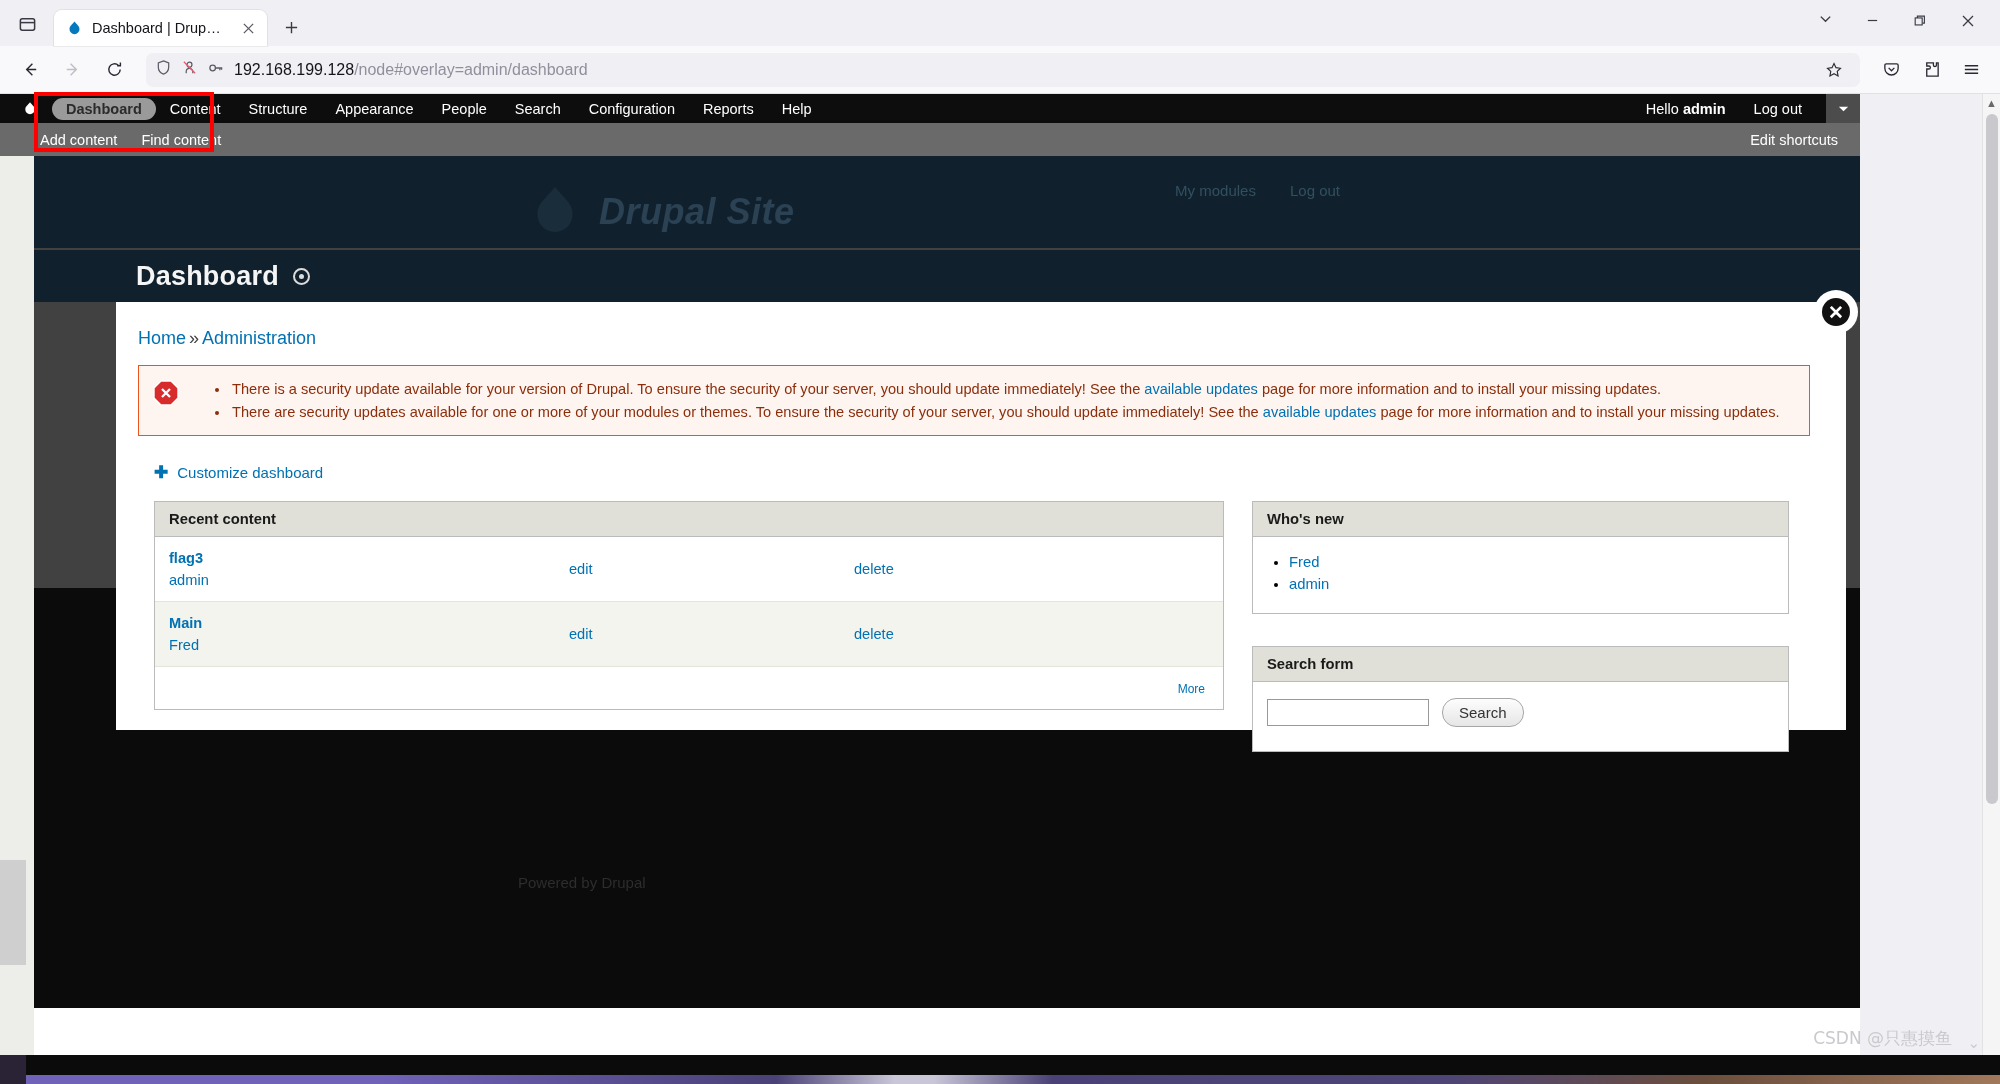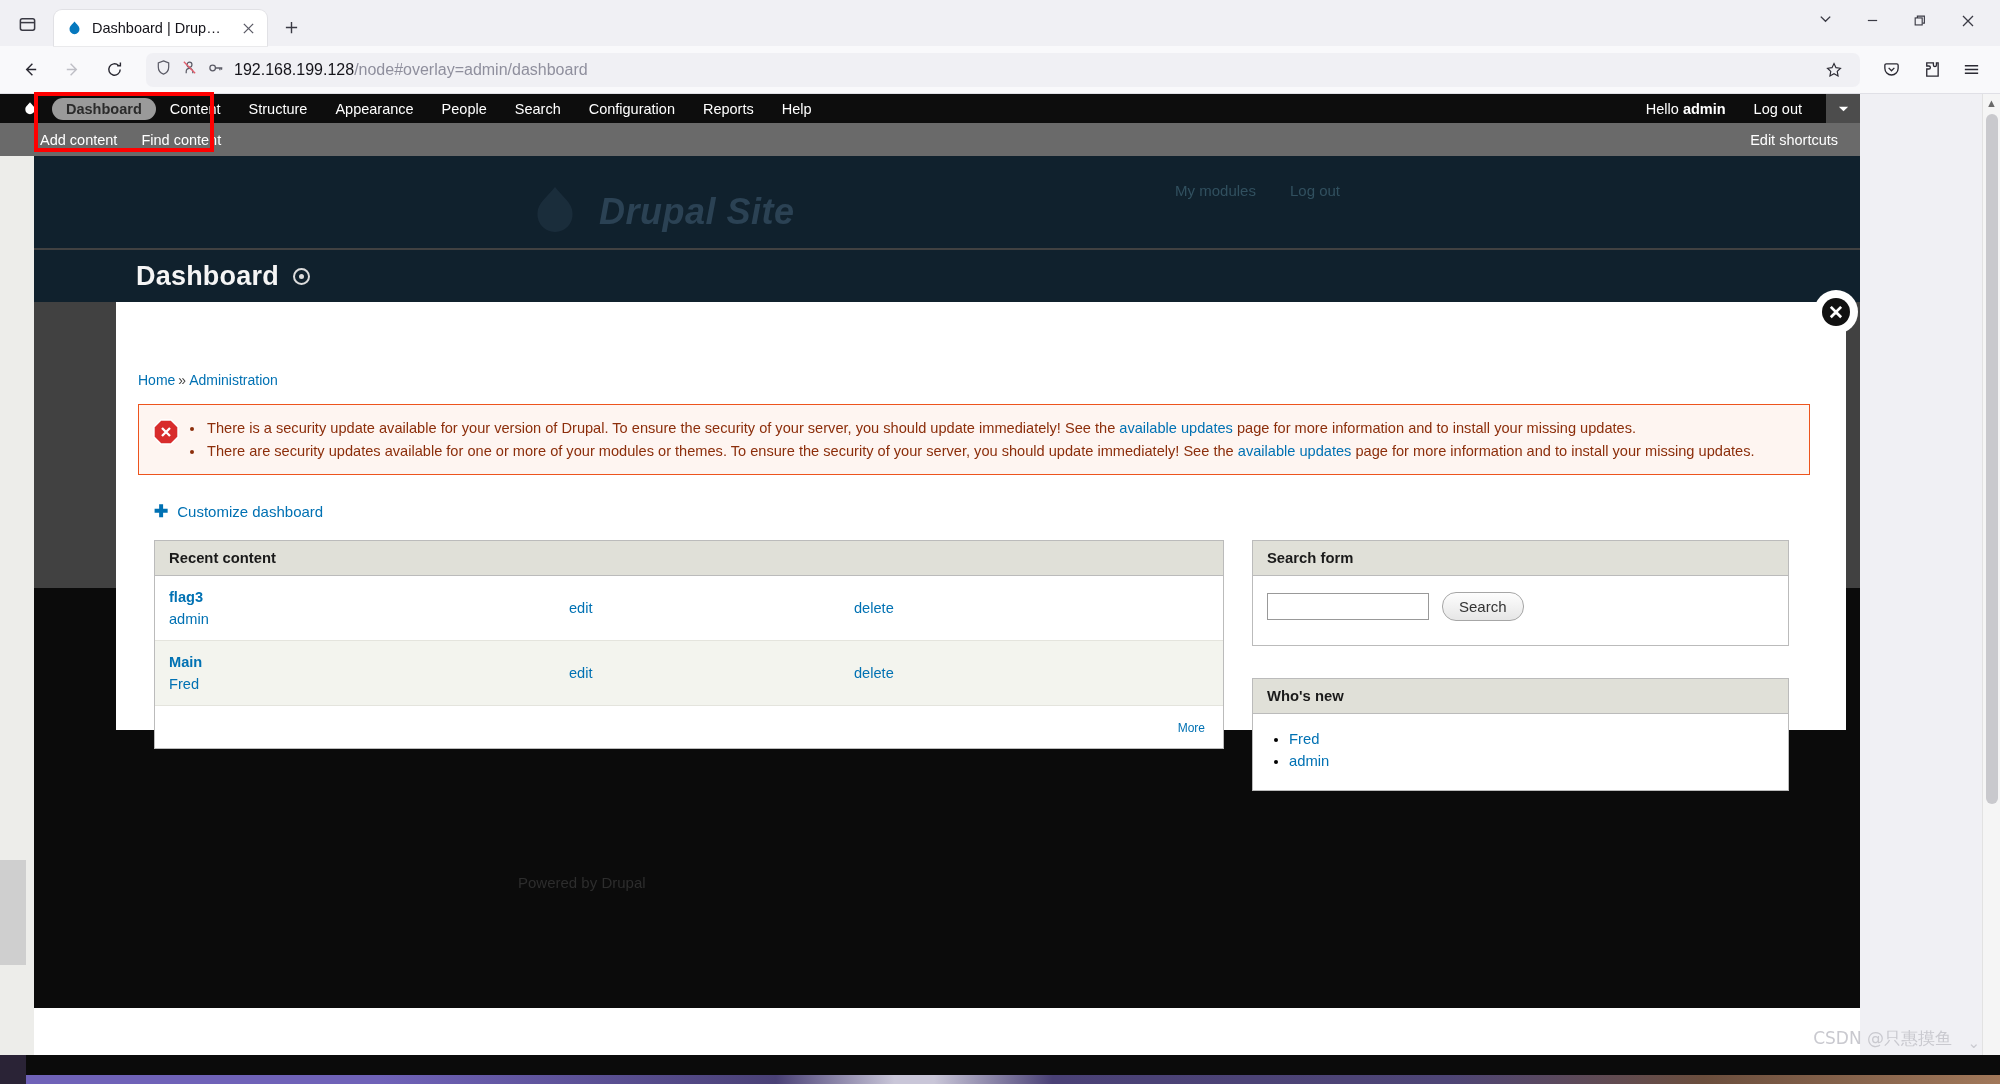"Home » Administration" .breadcrumb { font-size: 14px -> 18px; margin-top: 44px -> none }
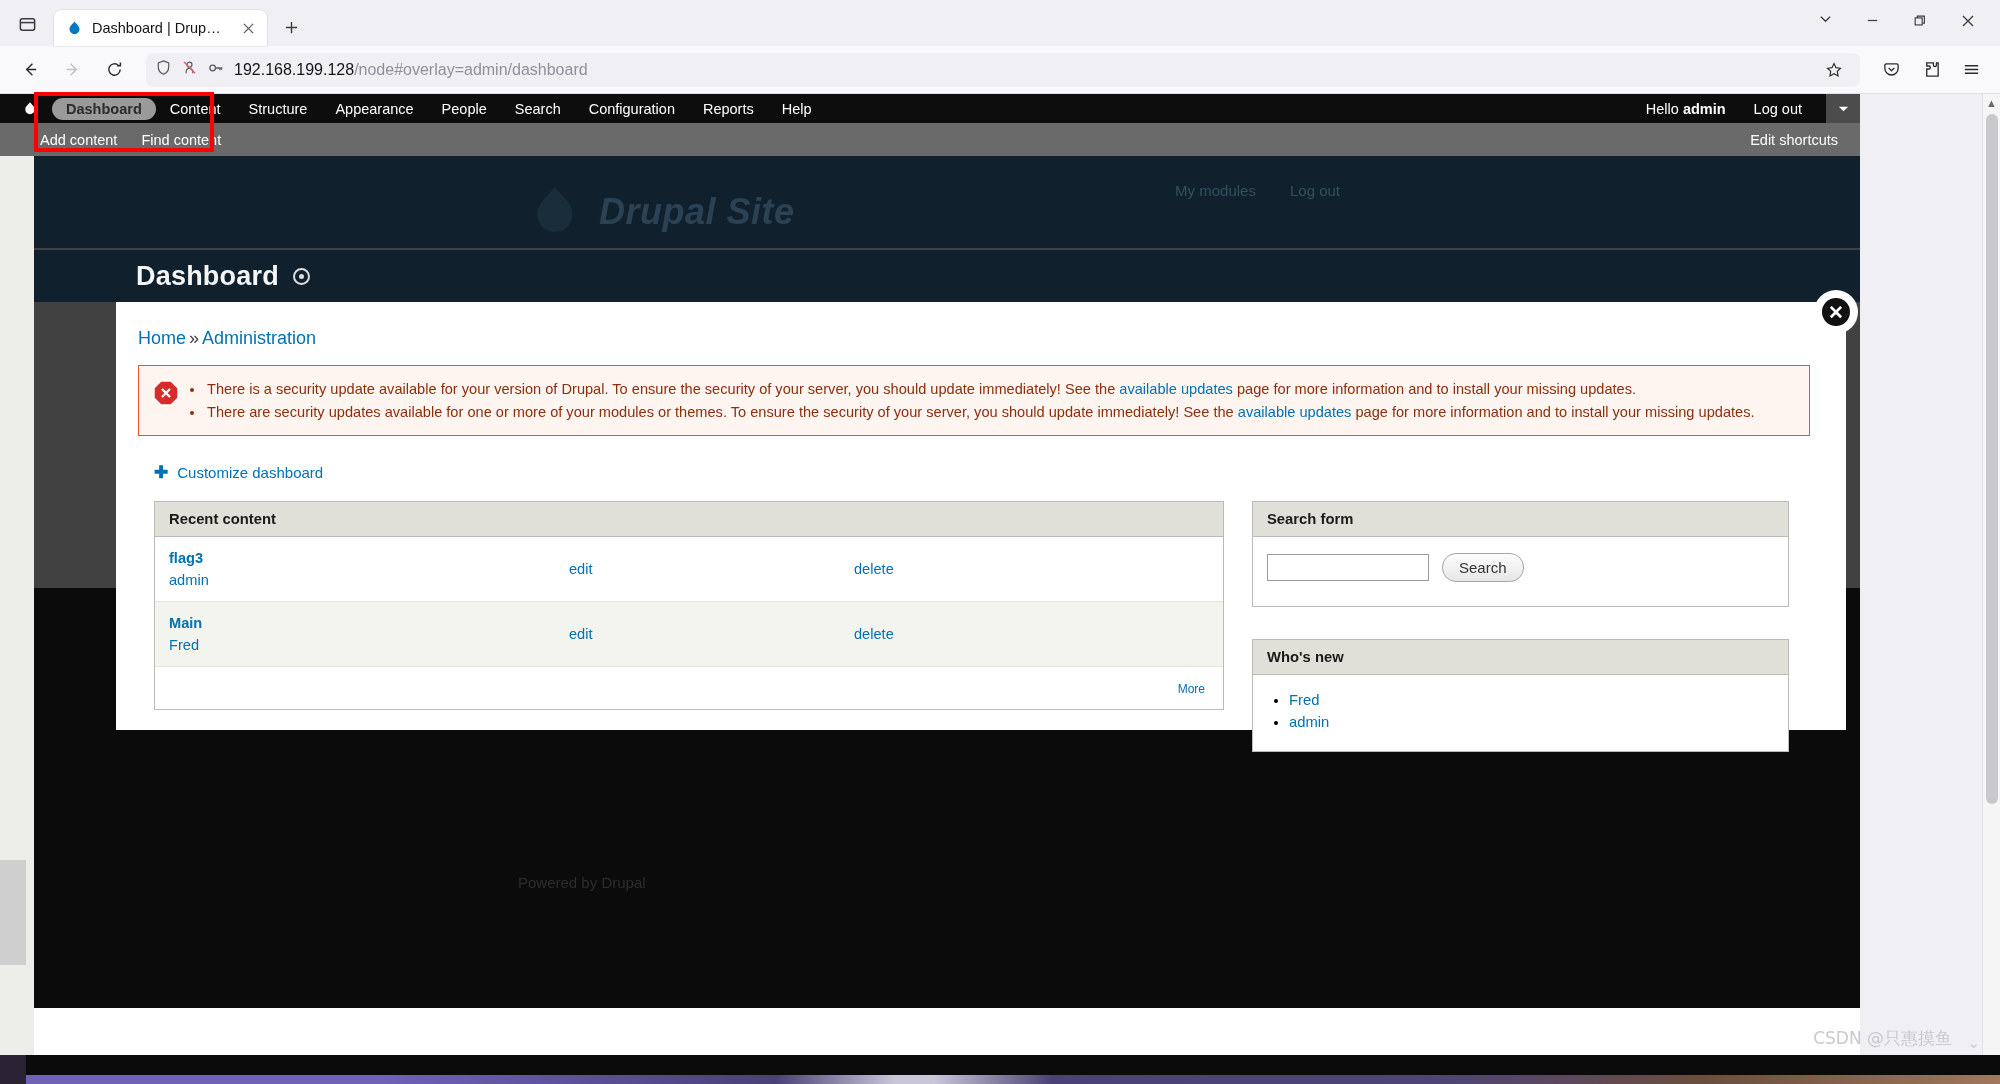"There is a security update" .messages.error ul { margin-left: 12px -> 37px }
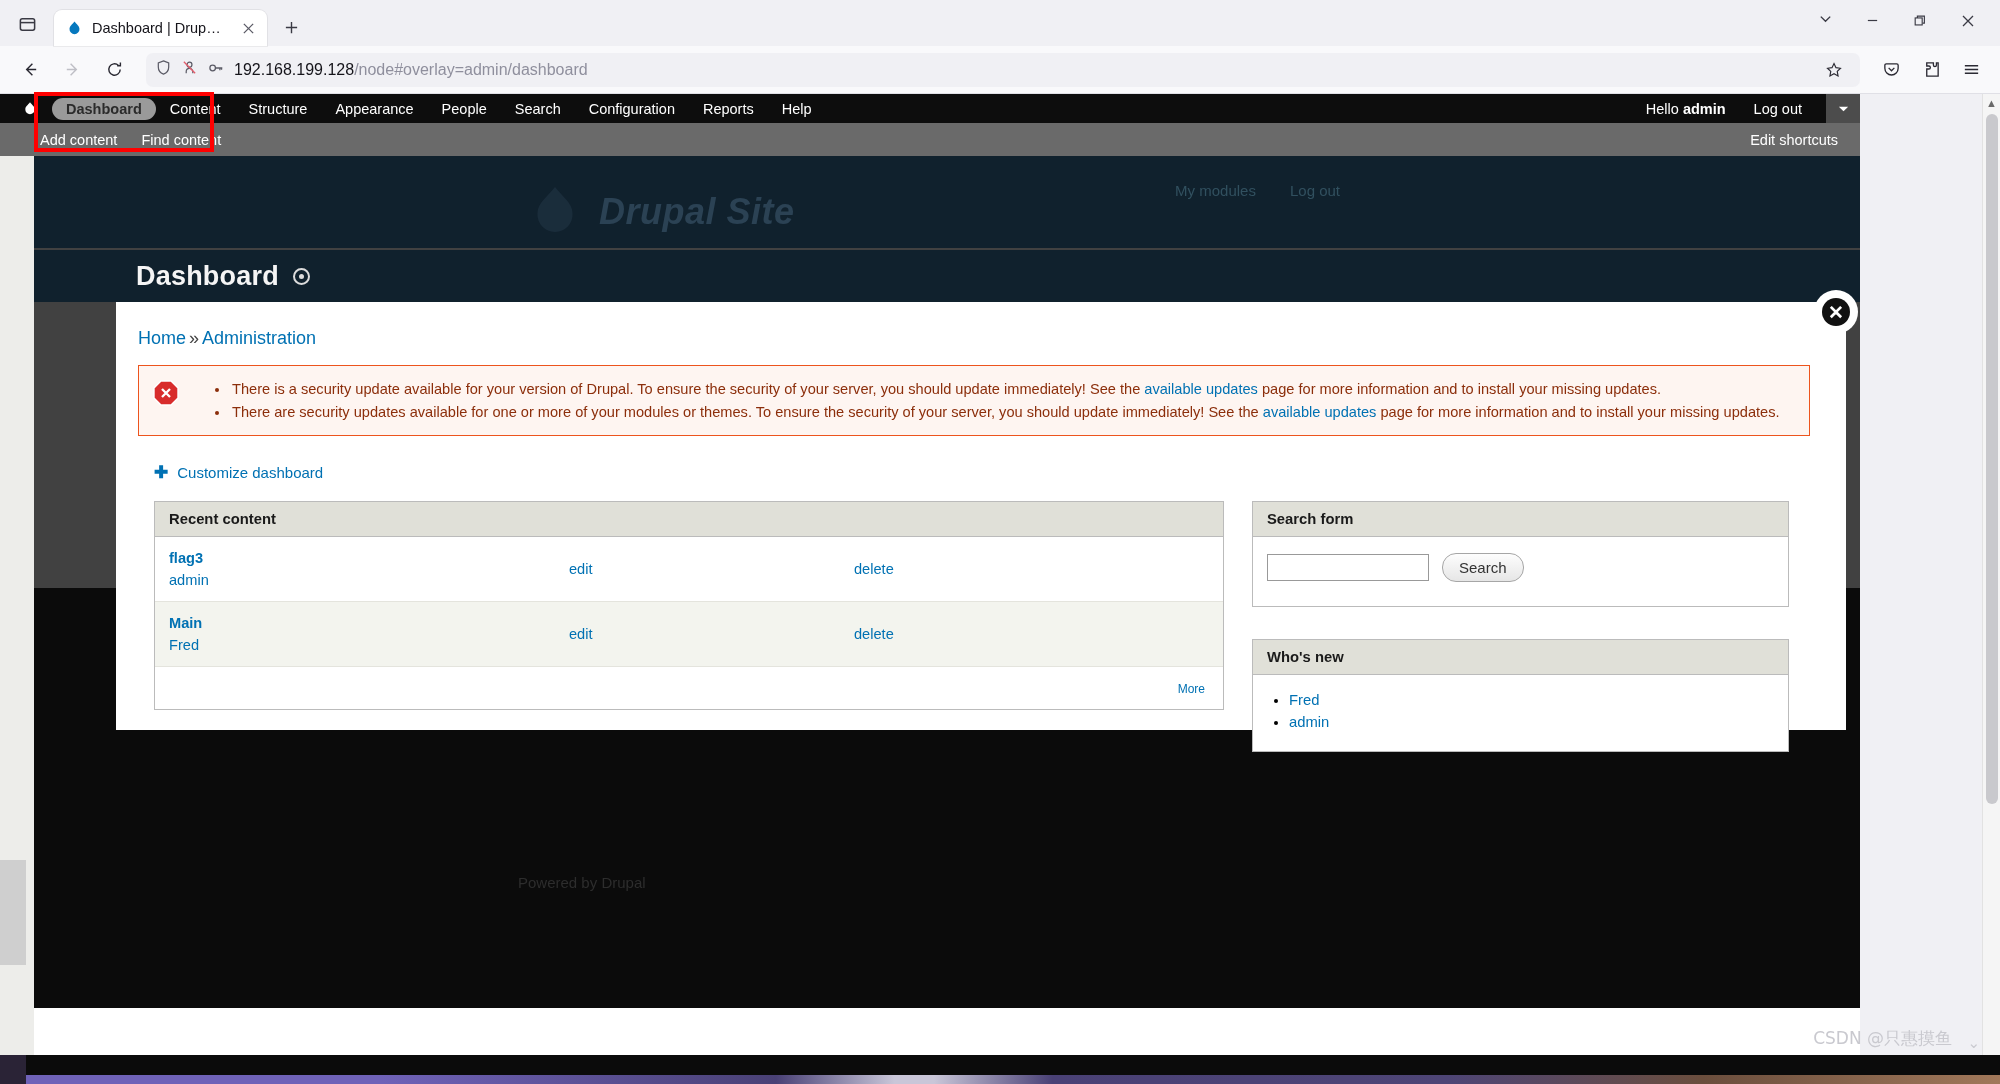"Search form" div.panel { order: before "Who's new" -> after "Who's new" }
